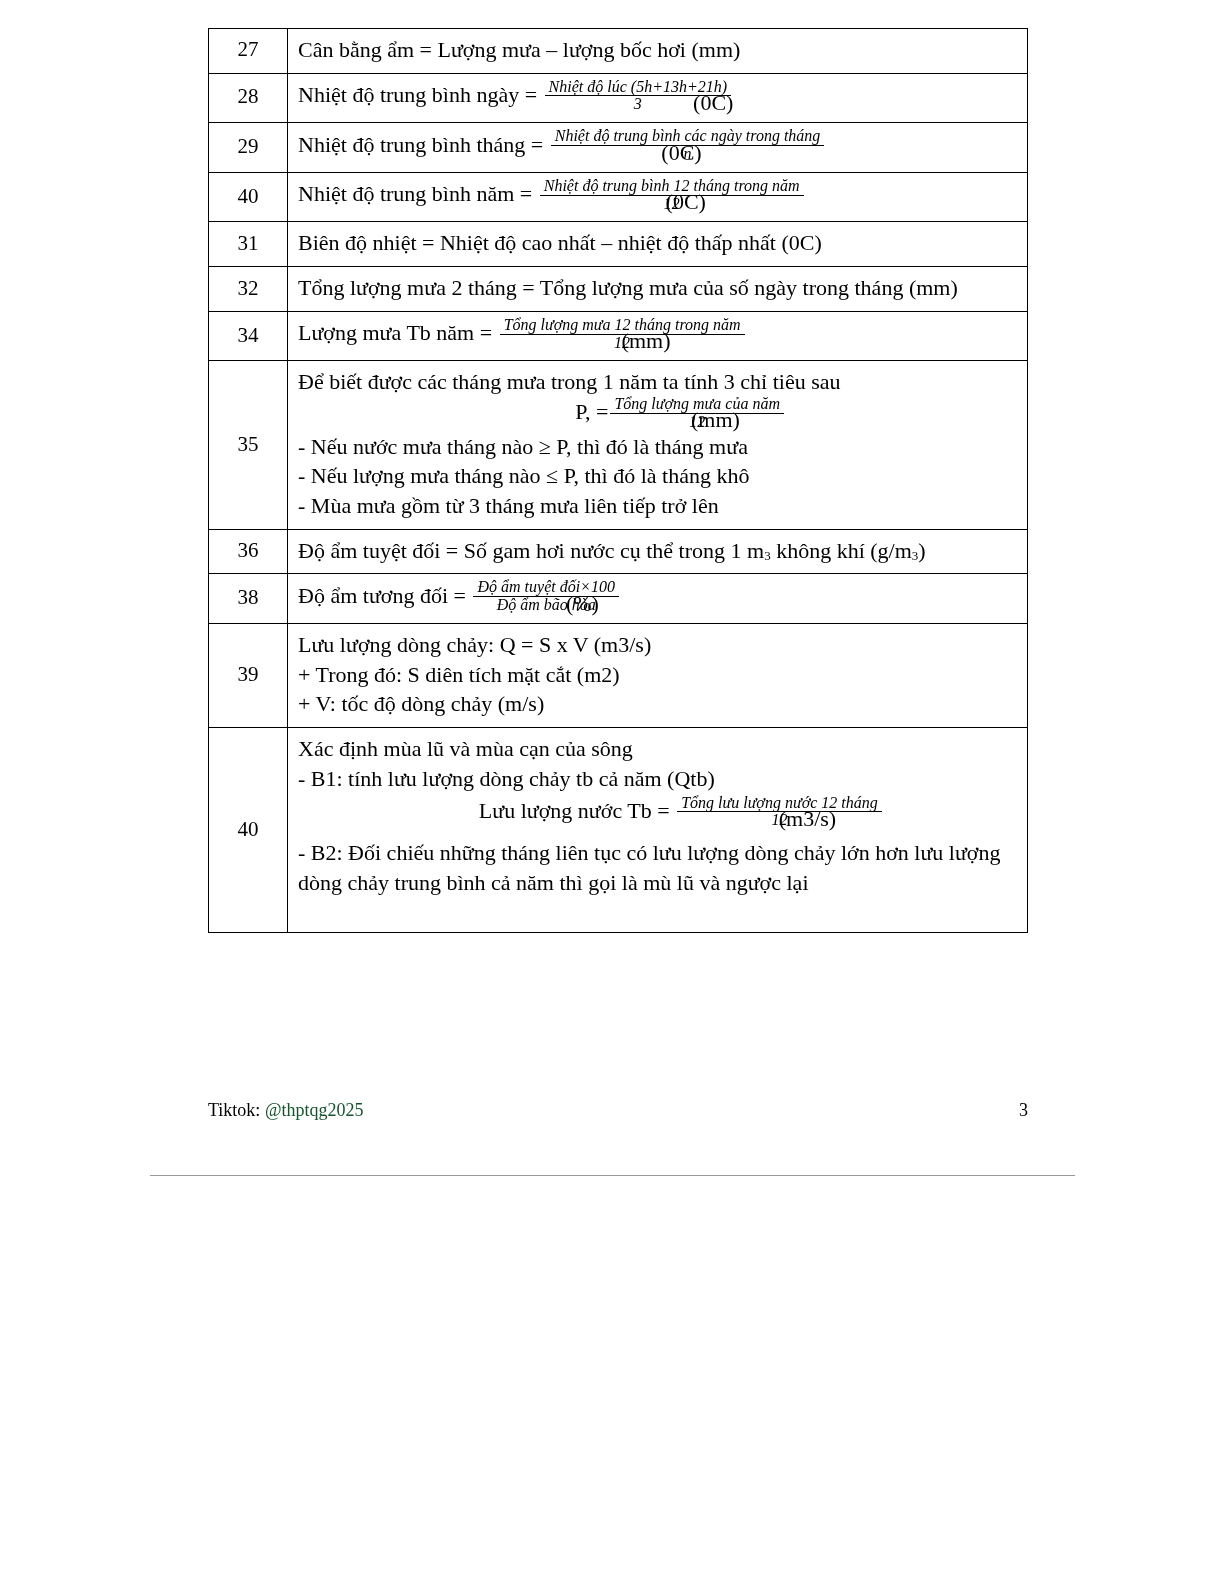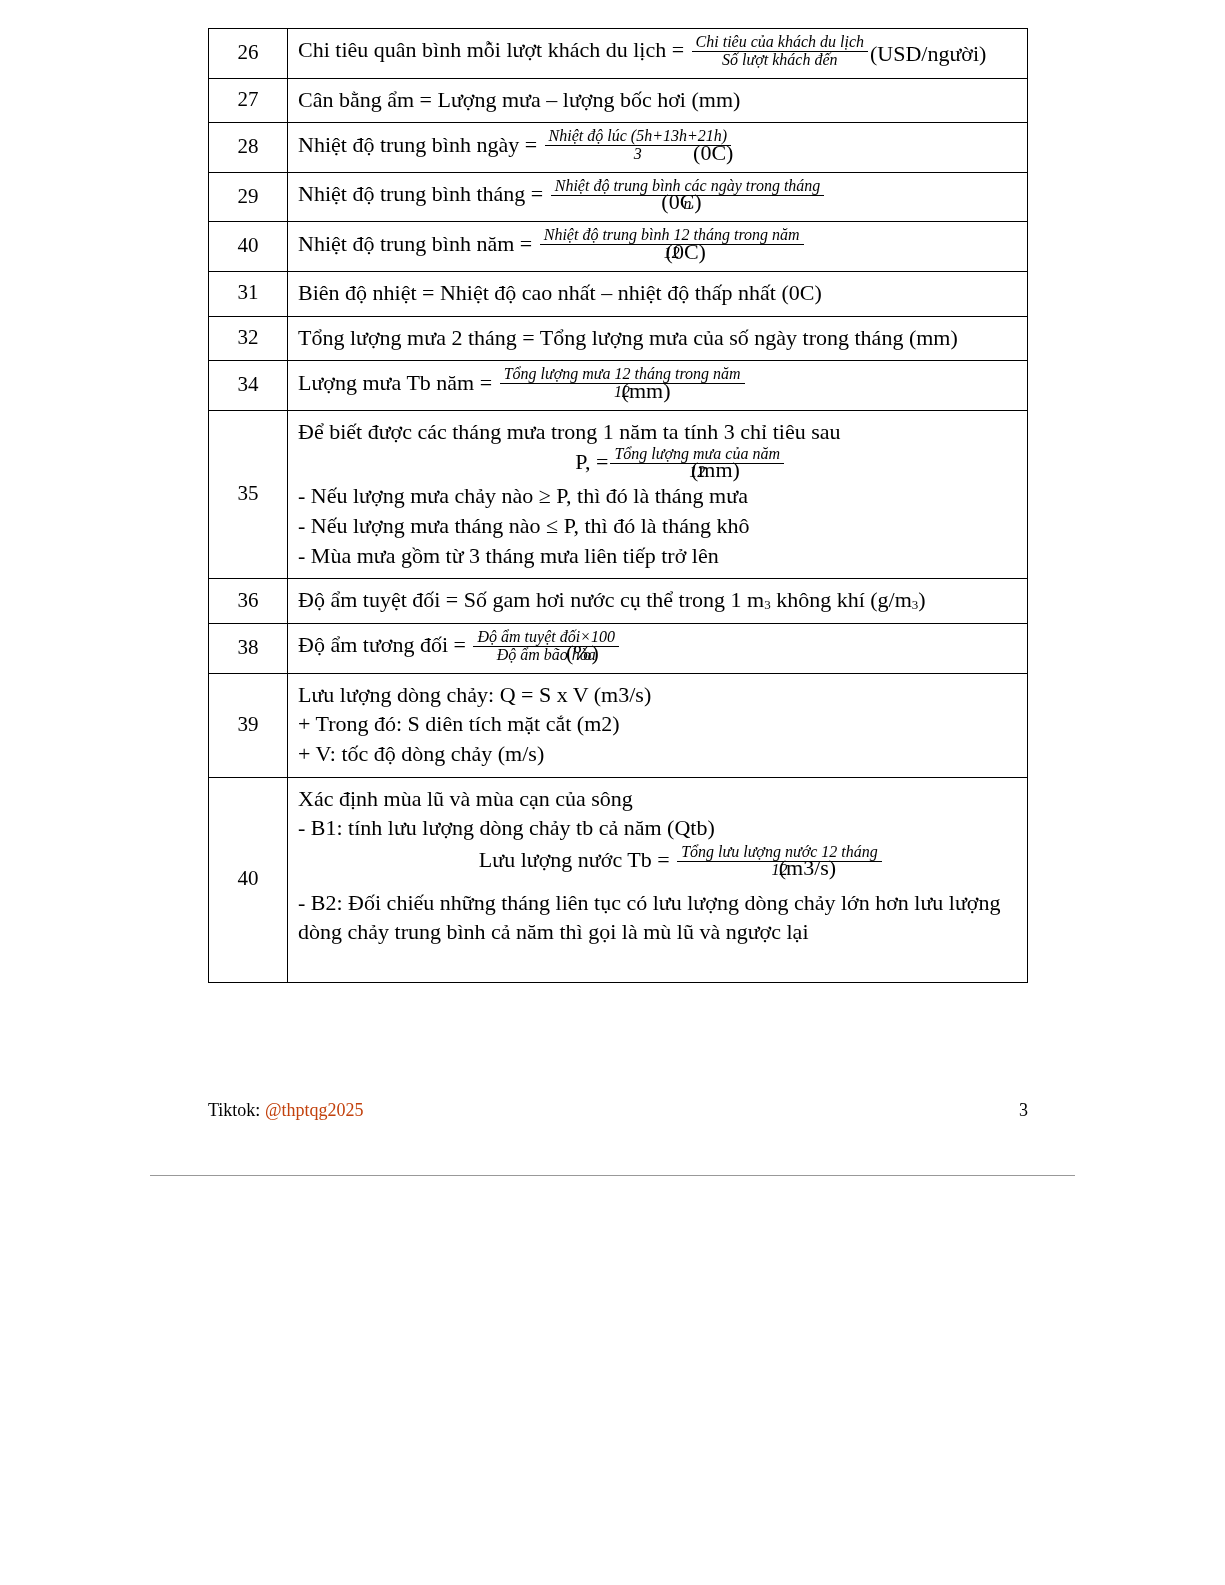"26" tr { html: <tr> <td>26</td> <td> <span> <span>Chi tiêu quân bình mỗi lượt khách du lịch =</span> <span> <span>Chi tiêu của khách du lịch</span> <span>Số lượt khách đến</span> </span><span>(USD/người)</span> </span> </td> </tr> -> none }
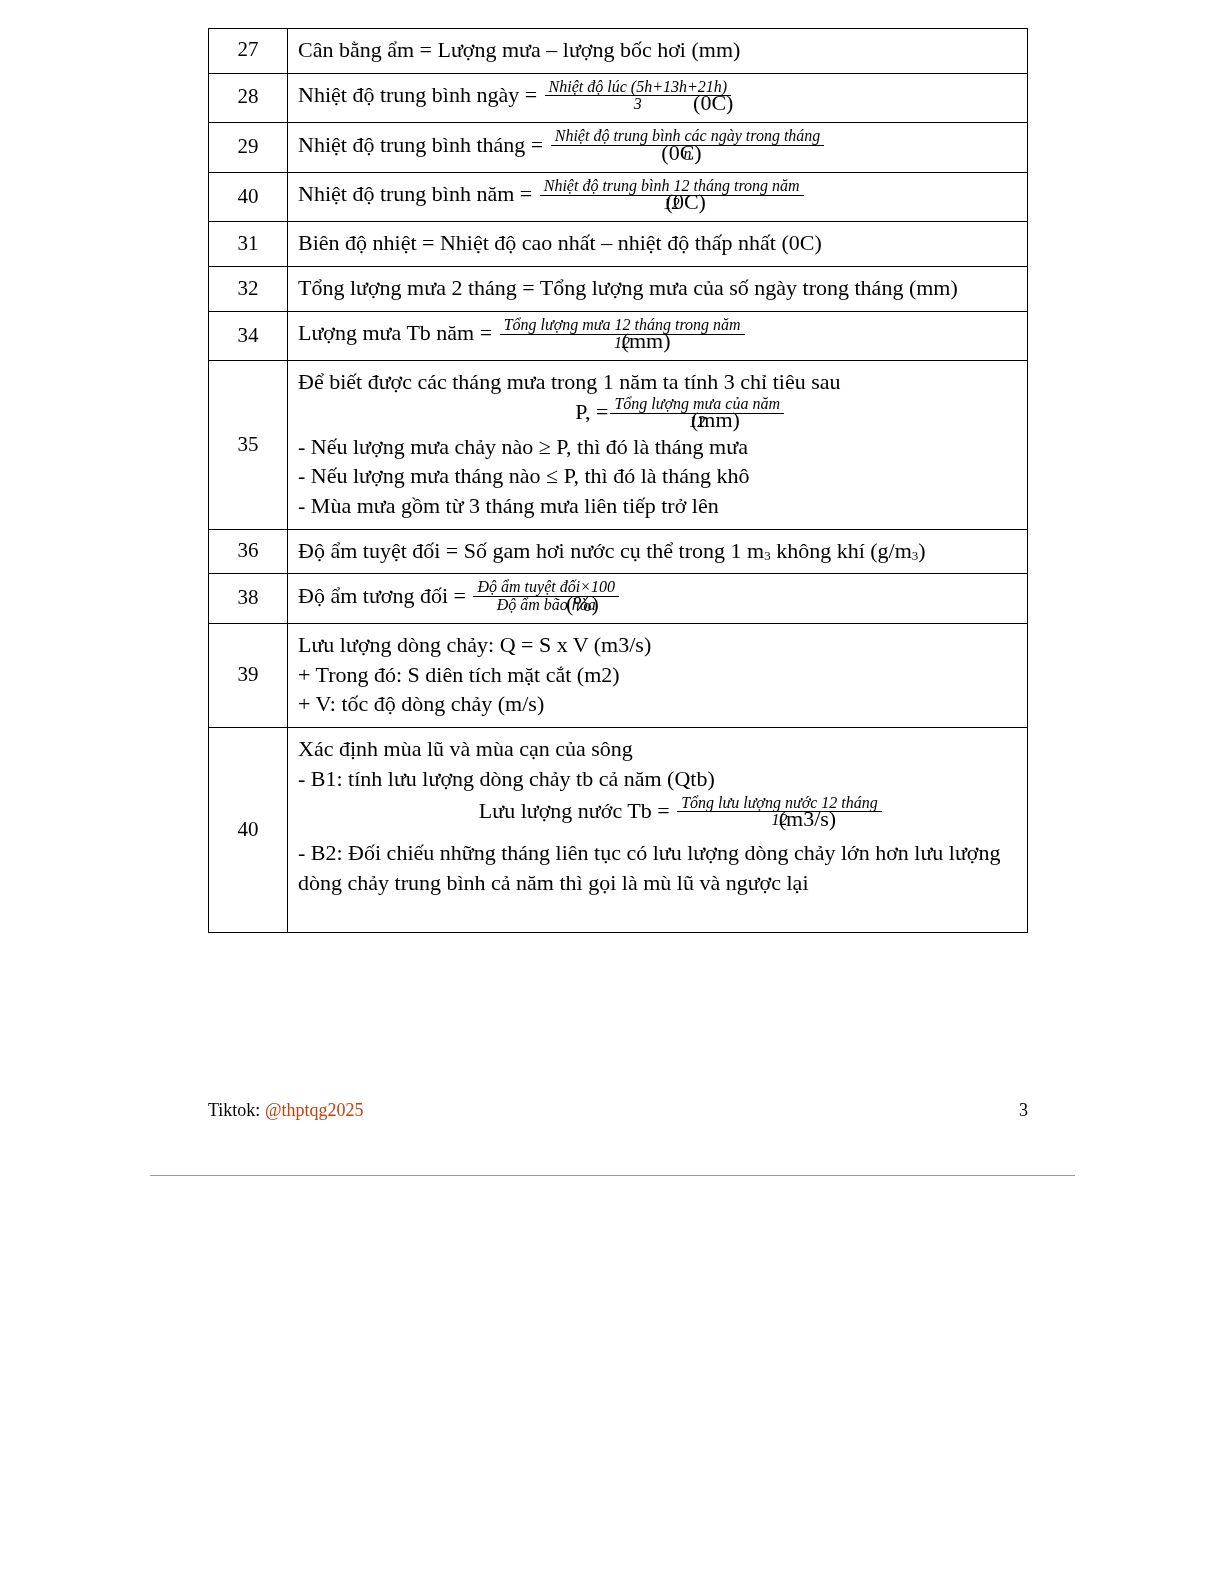"- Nếu lượng mưa chảy" div { text: lượng mưa chảy -> nước mưa tháng }
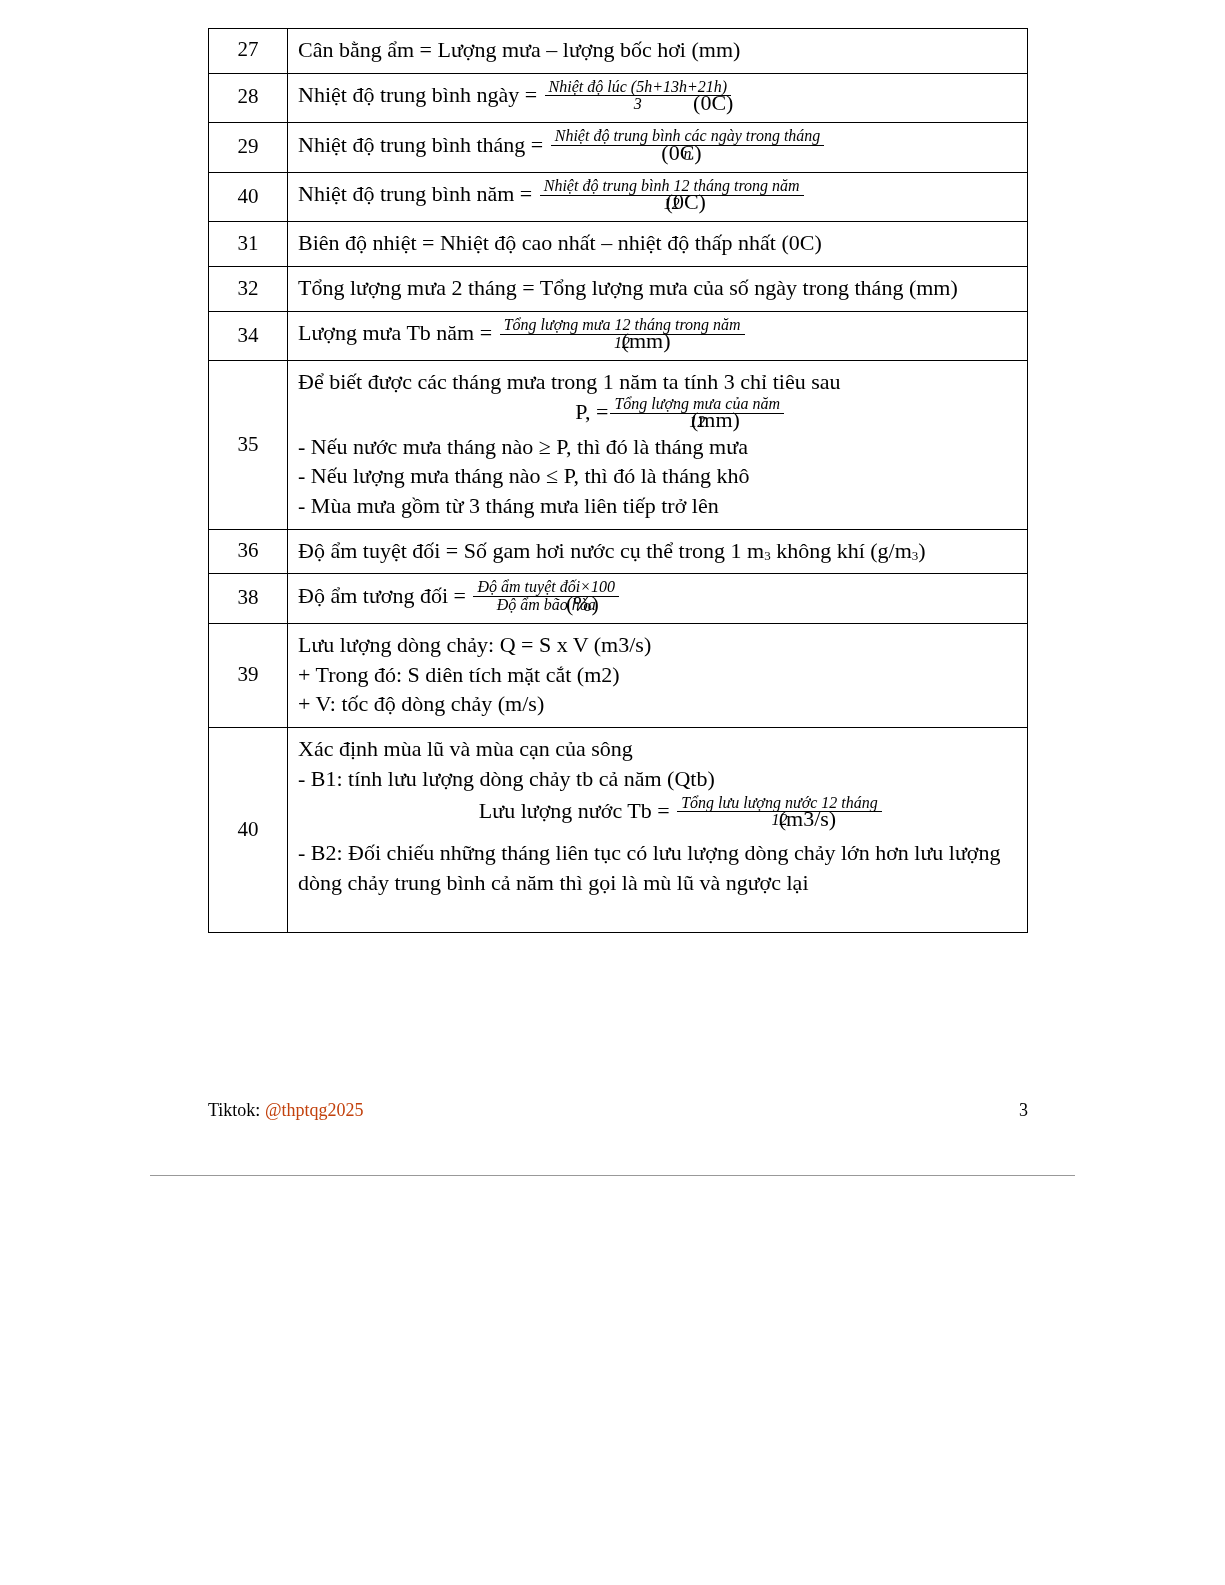"@thptqg2025" .footer .handle { color: #c2410c -> #14532d }
